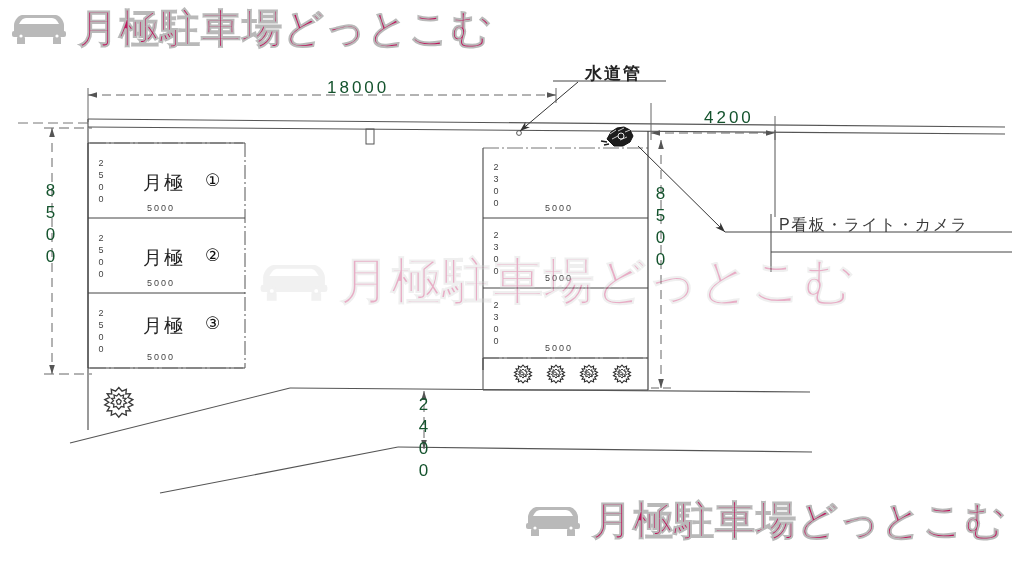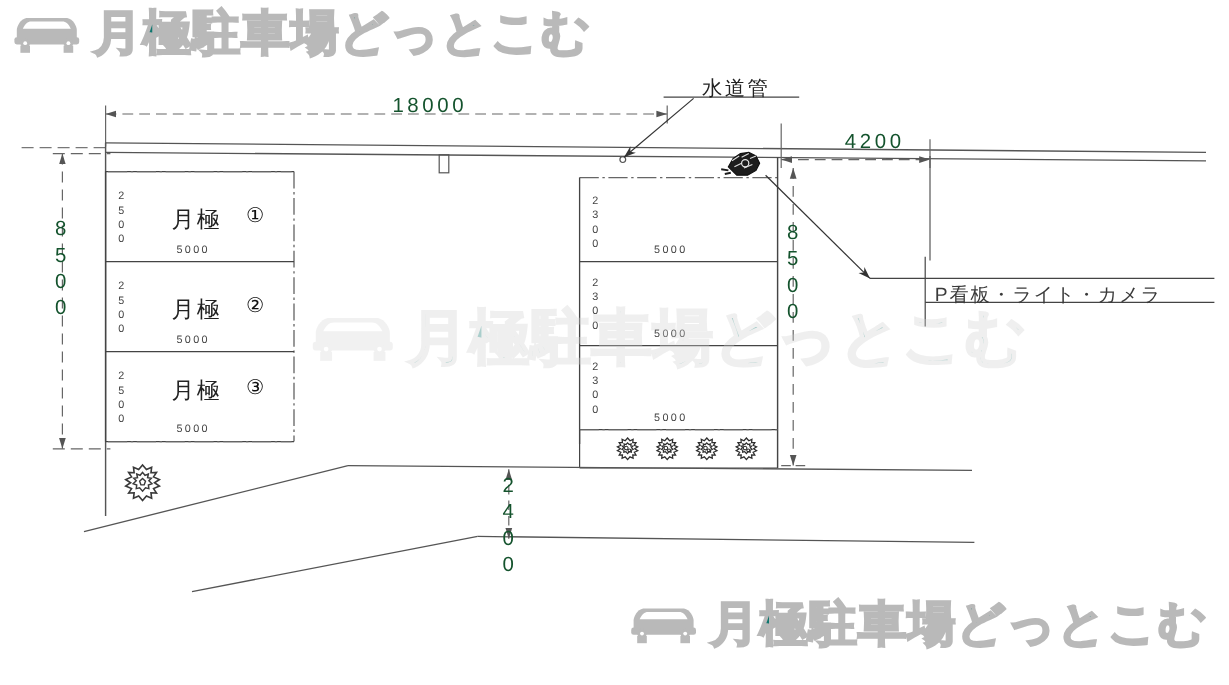"月極駐車場どっとこむ" .wm .wmtext { color: #0f766e -> #be185d; font-weight: bold -> normal }
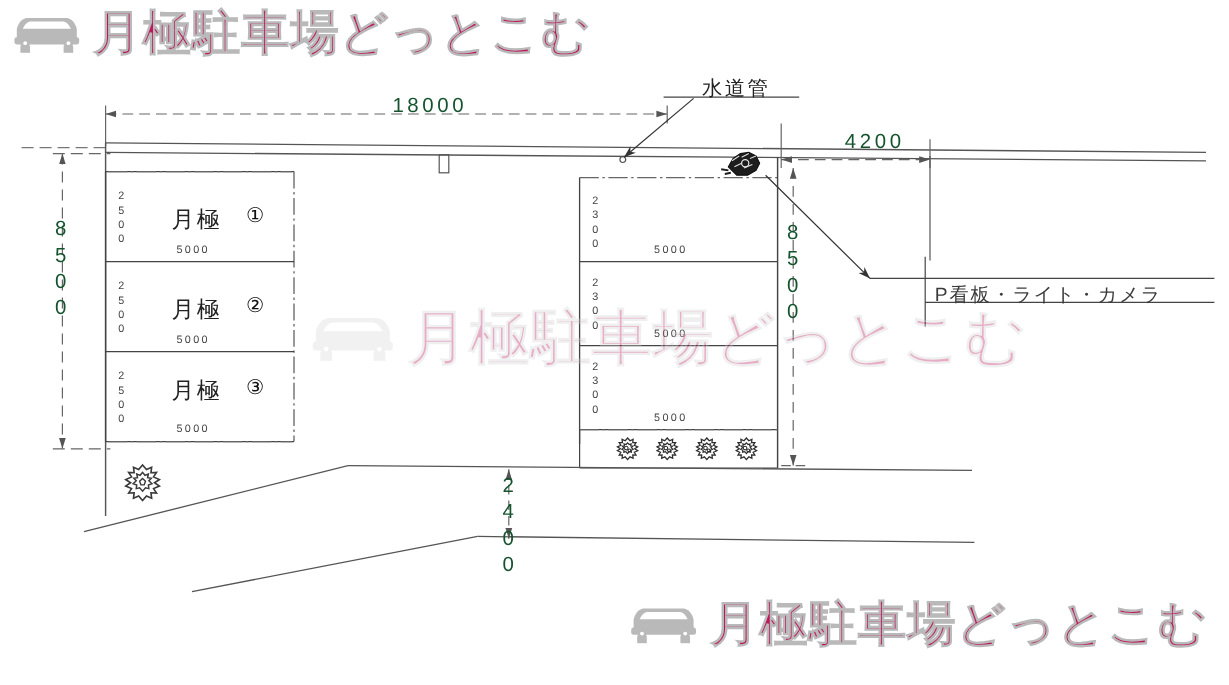"水道管" div.t { font-weight: none -> bold }
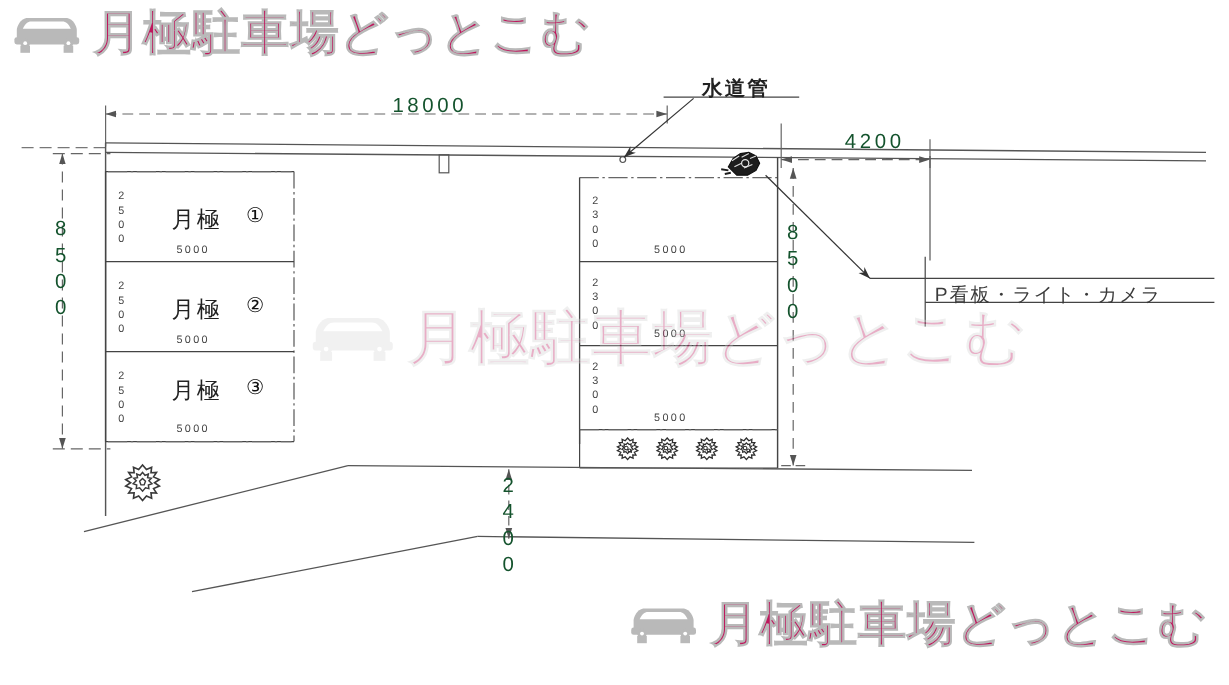"P看板・ライト・カメラ" div.t { top: 236px -> 215px }
